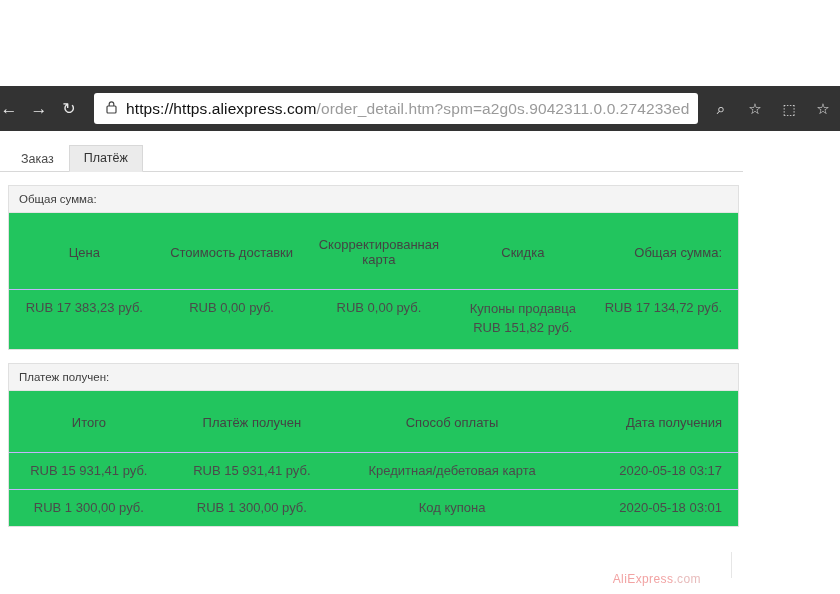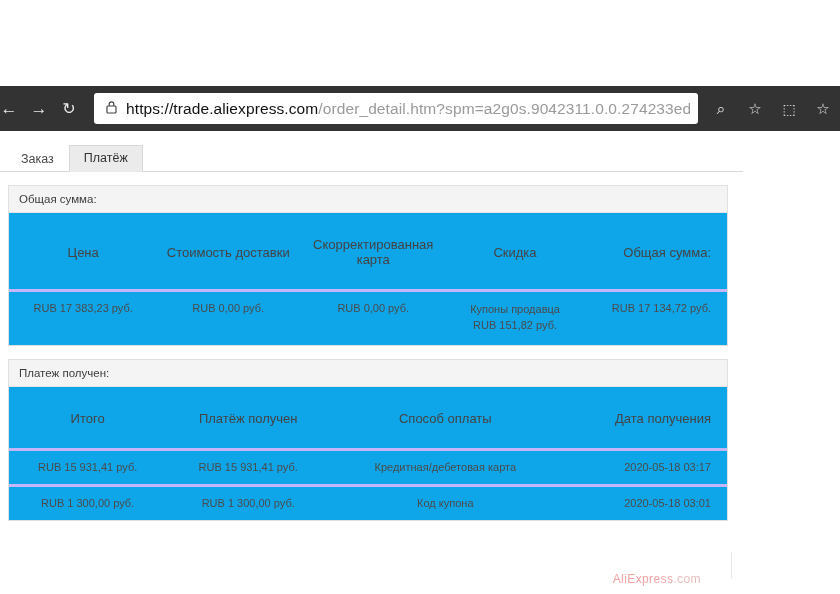"https://trade.aliexpress.com" span.url-host { text: https://trade.aliexpress.com -> https://https.aliexpress.com }
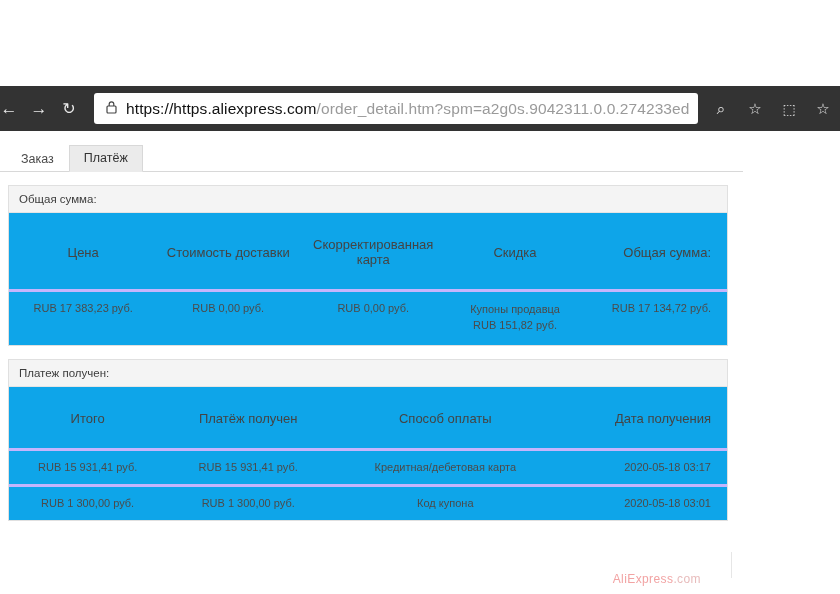"Общая сумма:" .panel { background: #0ea5e9 -> #22c55e; margin: 13px 15px 0 8px -> 13px 4px 0 8px }
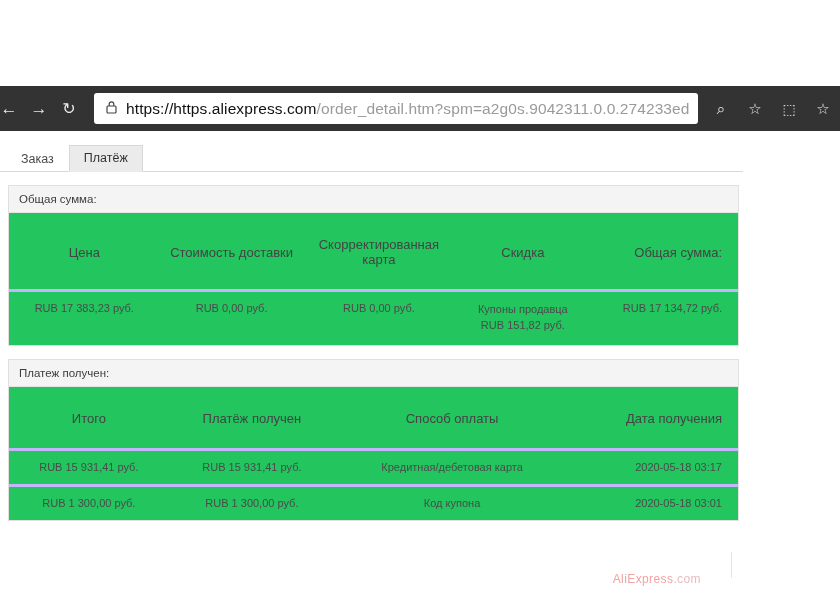"RUB 17 383,23 руб." table.data td { border-top: 3px solid #c4b5fd -> 1px solid #c4b5fd; font-size: 11px -> 13px }
